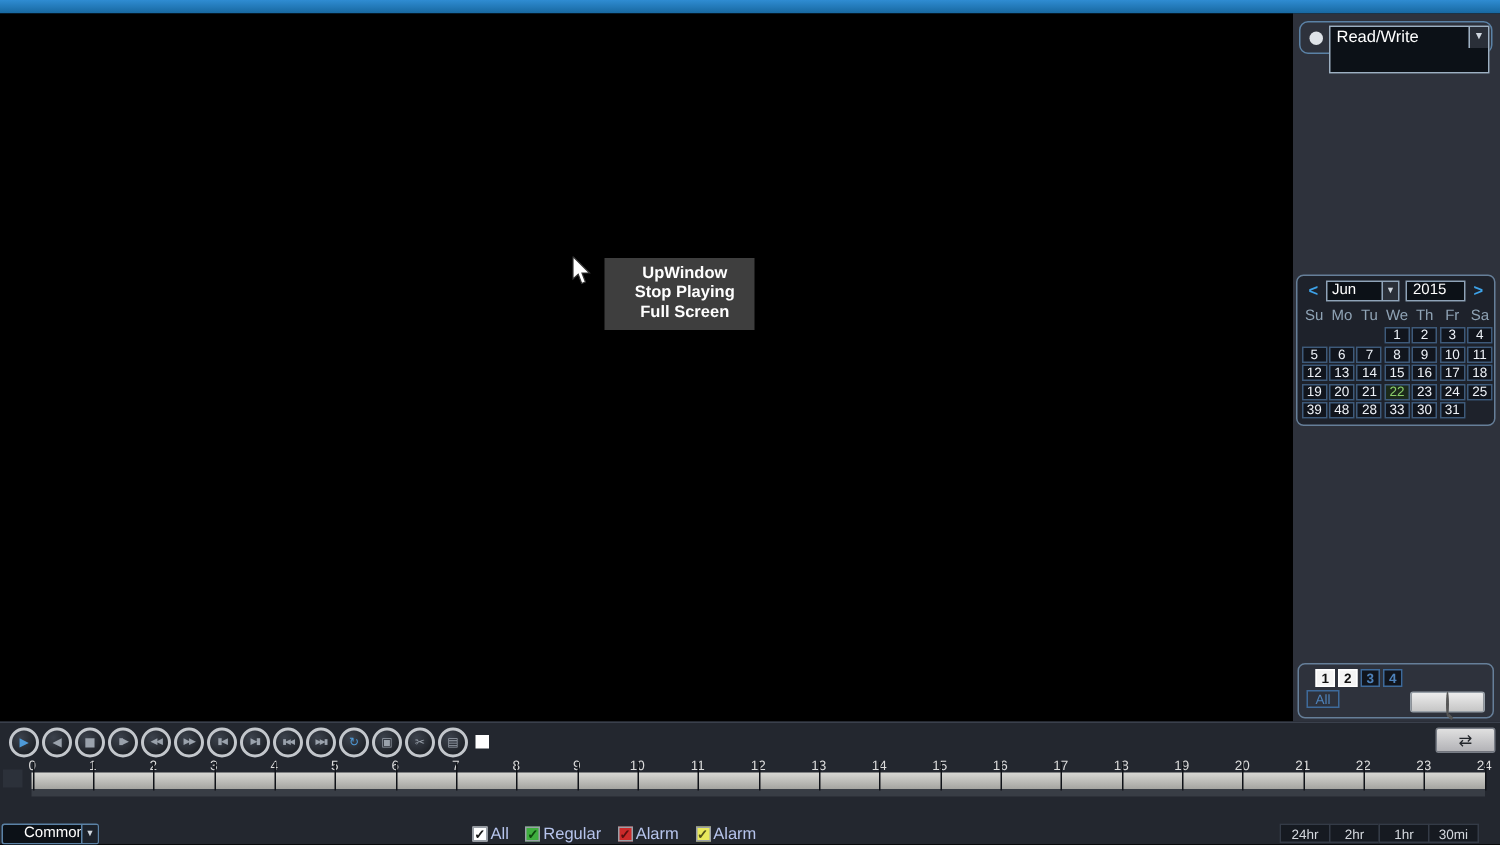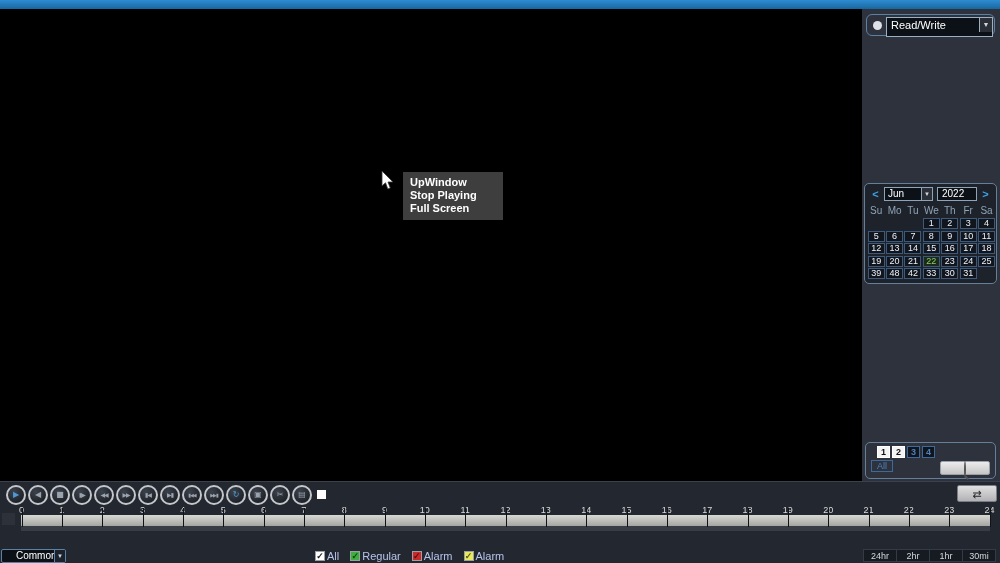"Read/Write" .rw-select { height: 20px -> 32px }
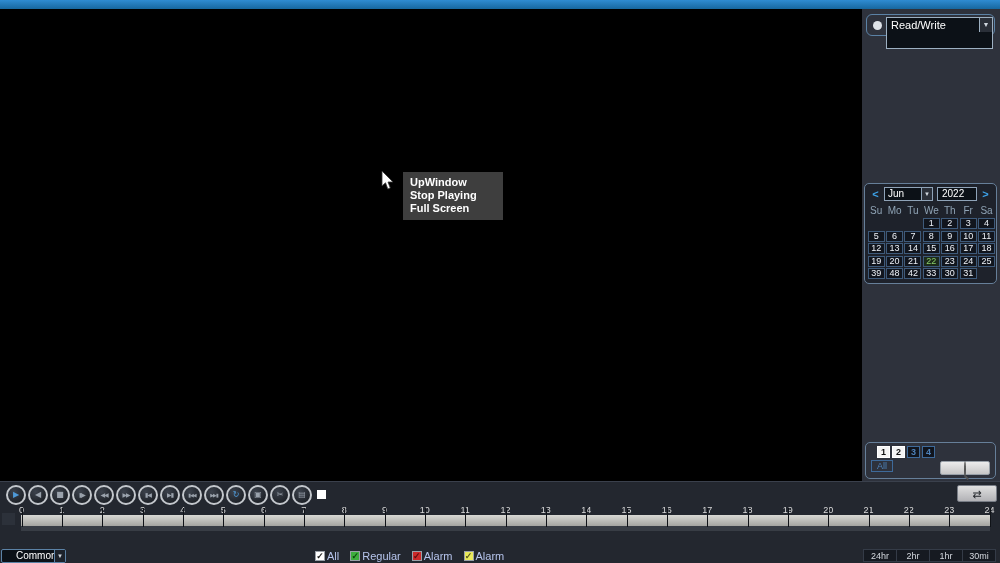"UpWindow" .menu-item { text-align: none -> center }
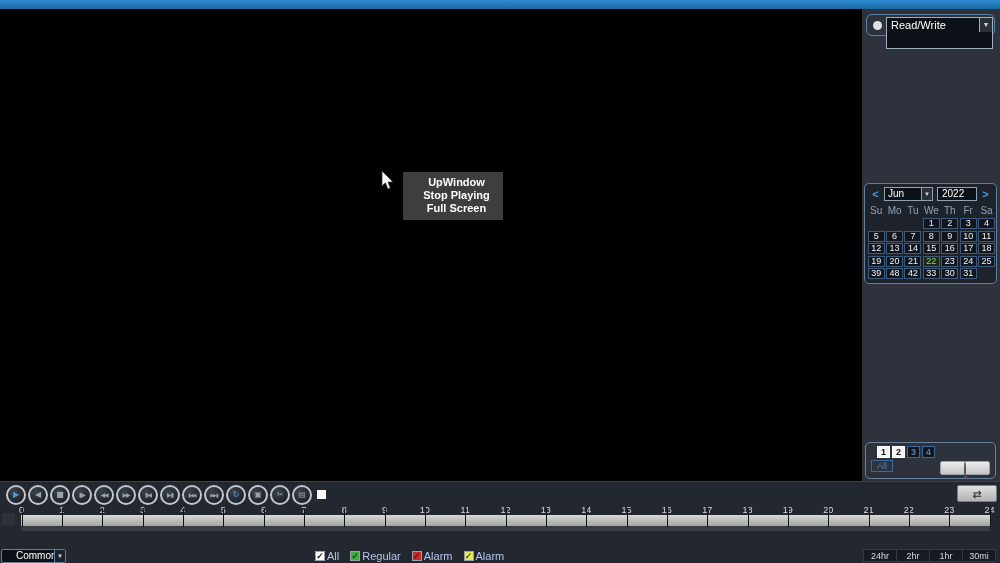"2022" div.cal-year { text: 2022 -> 2015 }
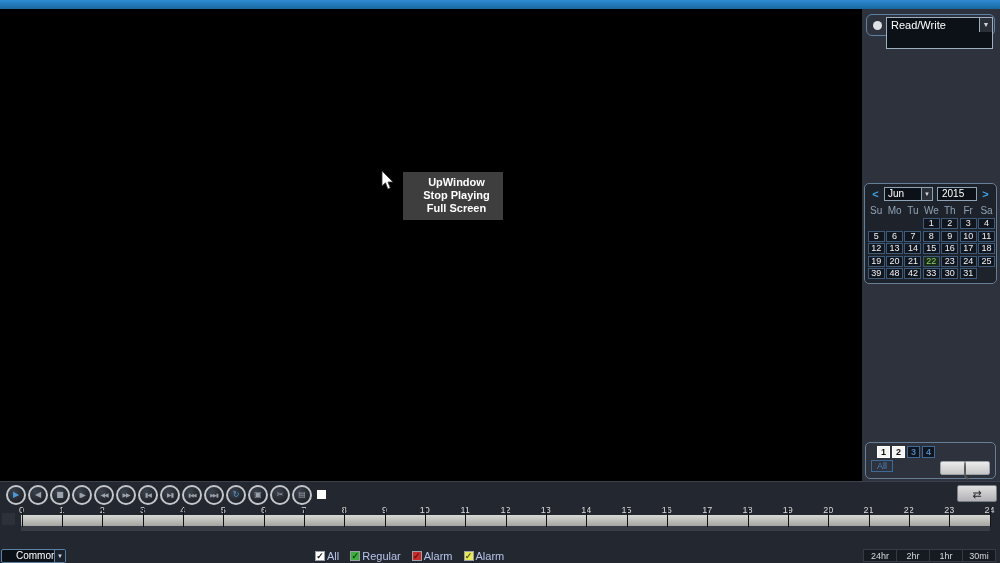"42" div.cal-cell { text: 42 -> 28 }
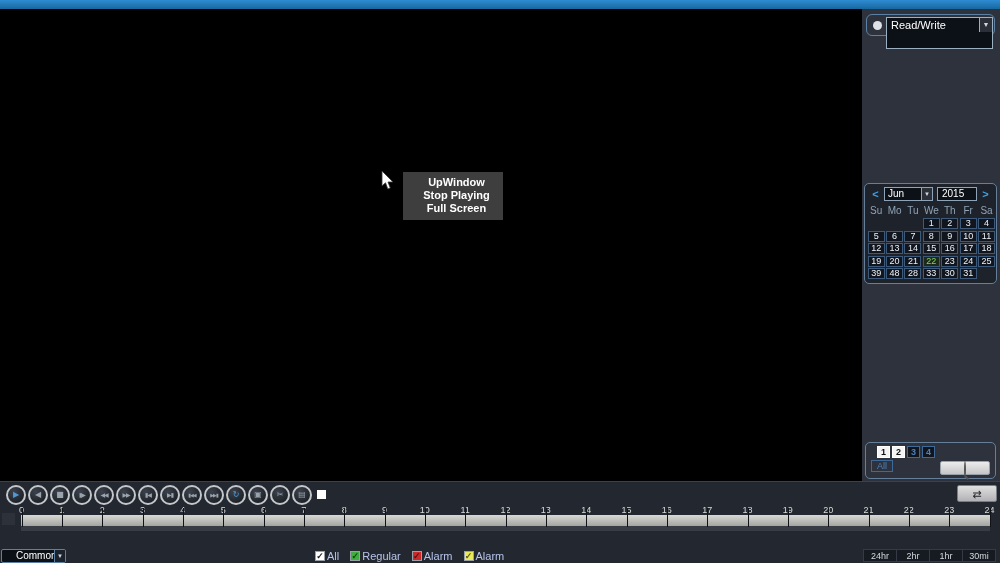"24hr" .ranges { right: 4px -> 14px }
